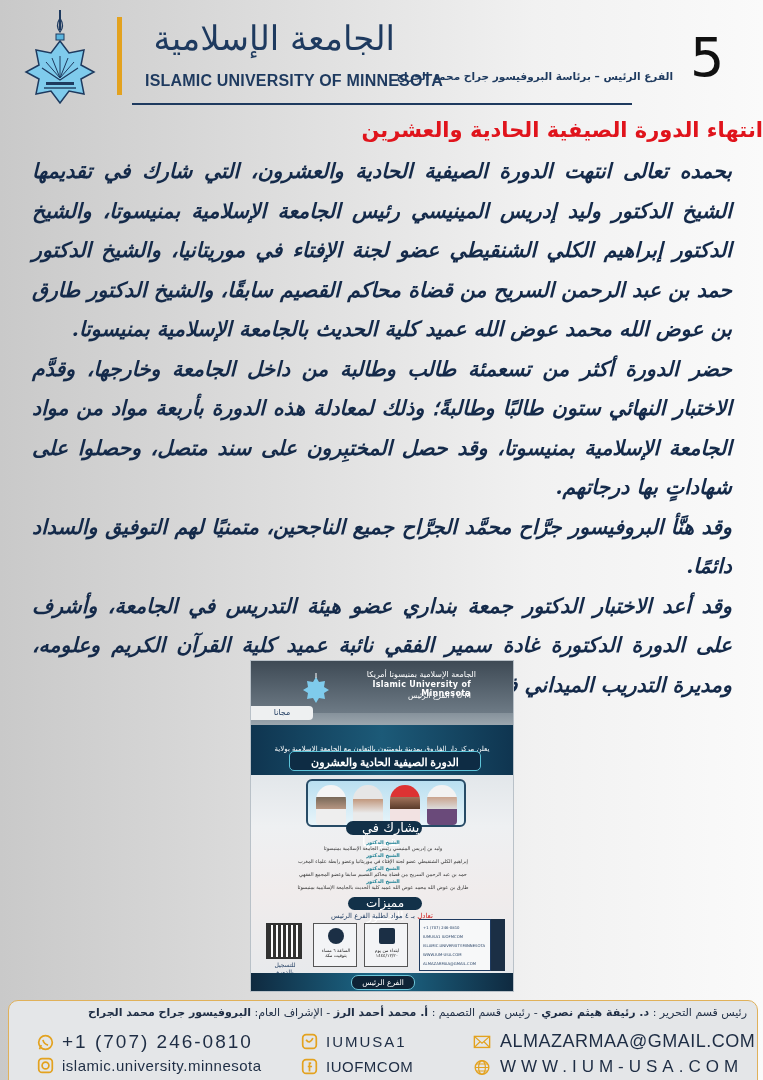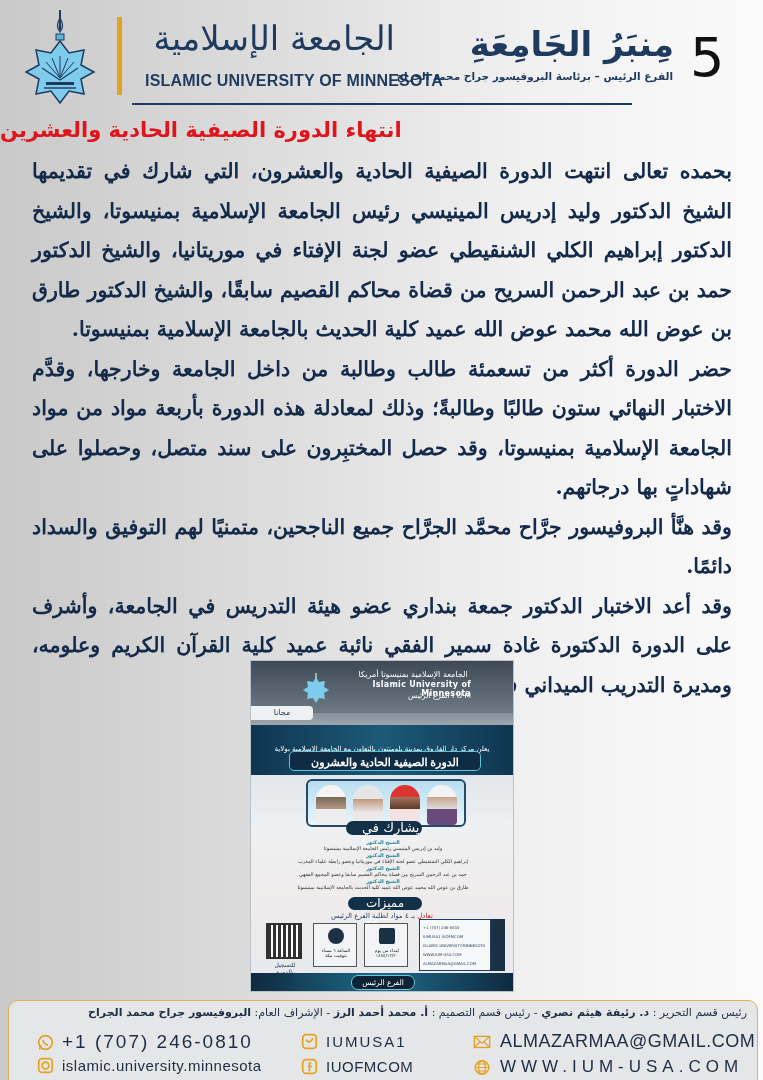"مِنبَرُ الجَامِعَةِ" div.mag-title { html: <div>مِنبَرُ الجَامِعَةِ</div> -> none }
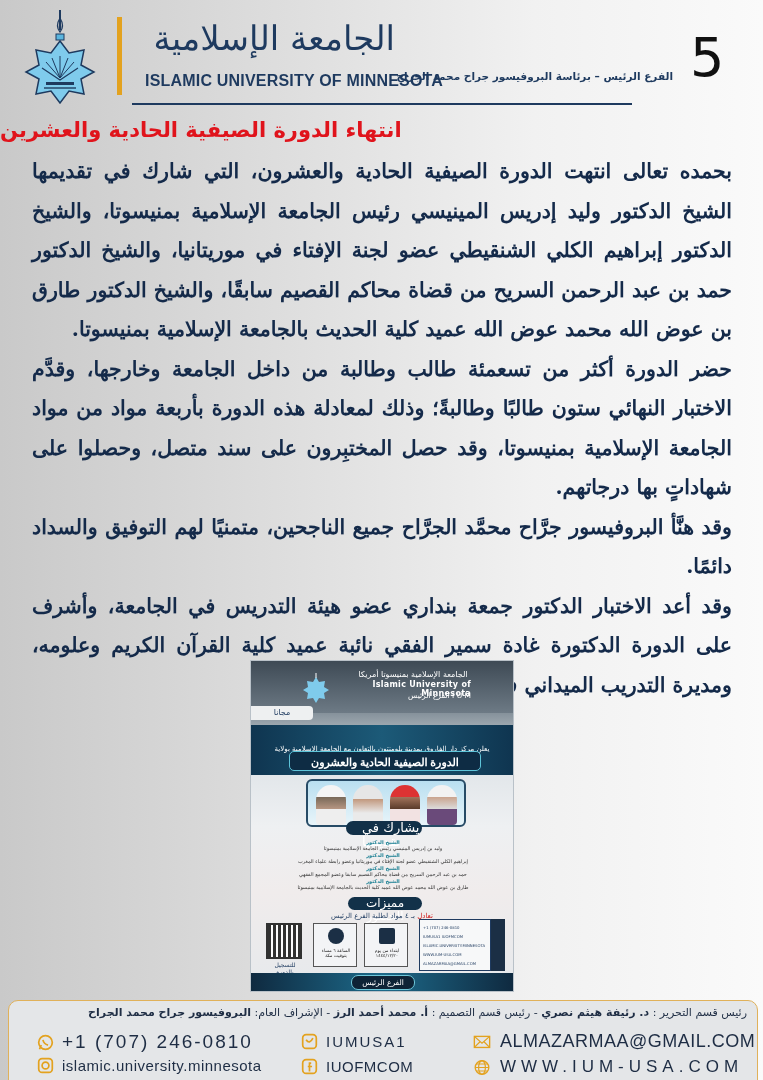"انتهاء الدورة الصيفية الحادية والعشرين" .article-title { text-align: left -> right }
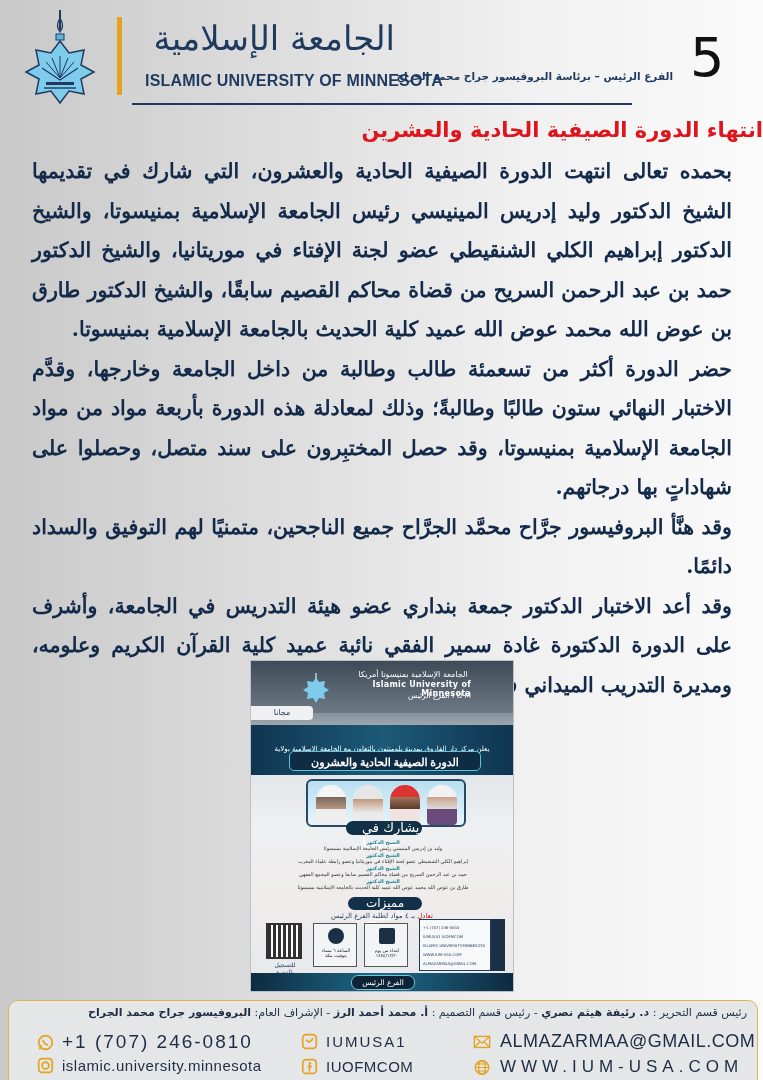"بحمده تعالى انتهت الدورة الصيفية" .article-body p { font-style: none -> italic }
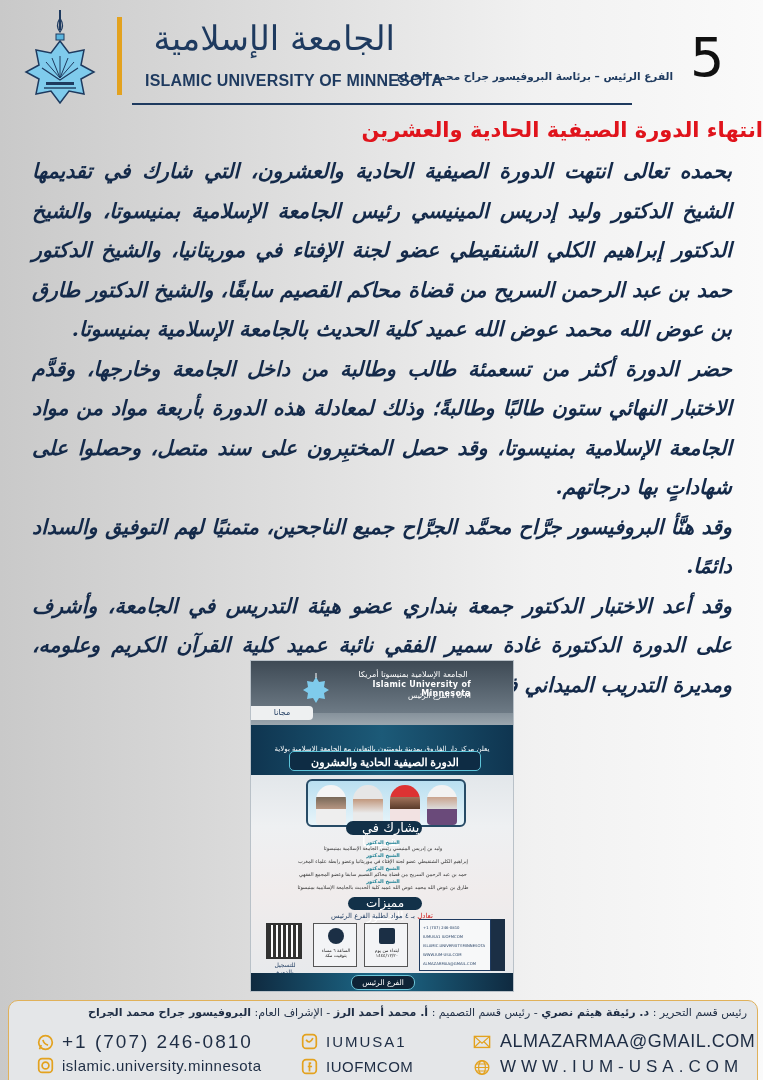"الجامعة الإسلامية بمنيسوتا أمريكا" .poster-uni-ar { left: 92px -> 85px; text-align: center -> right }
